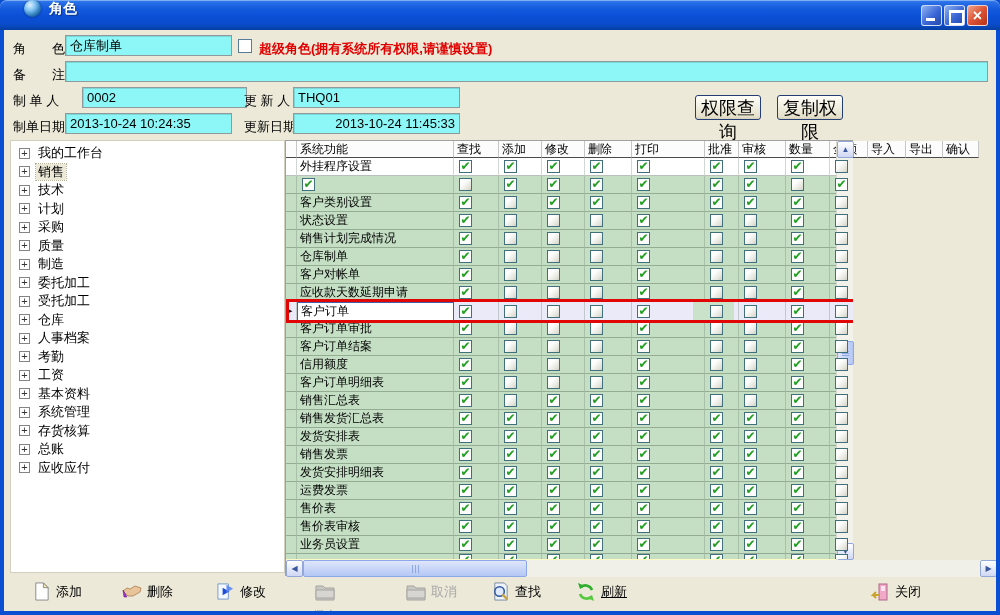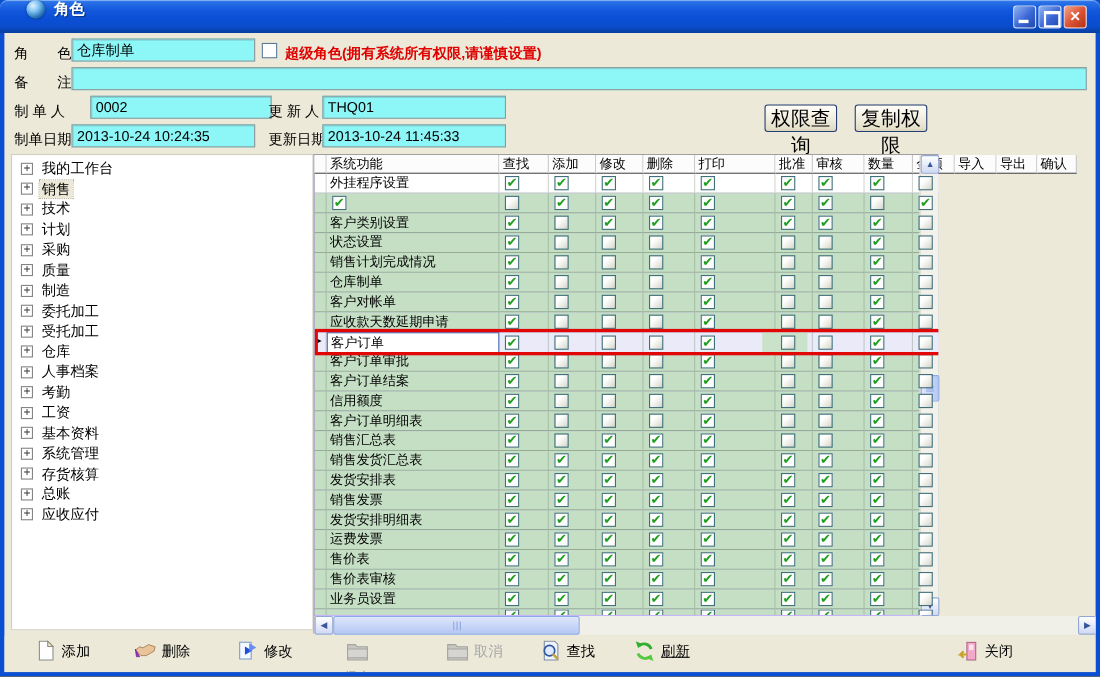"2013-10-24 11:45:33" input.tfield { text-align: none -> right }
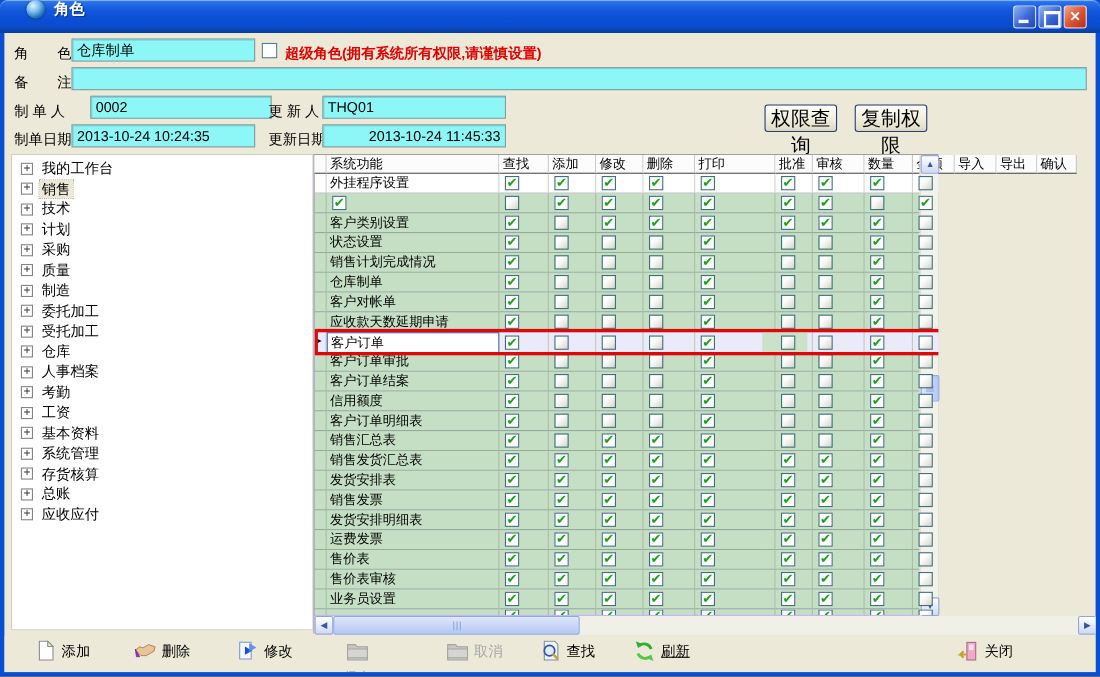"系统功能" .grid { background: #c4b5fd -> #fef9c3 }
